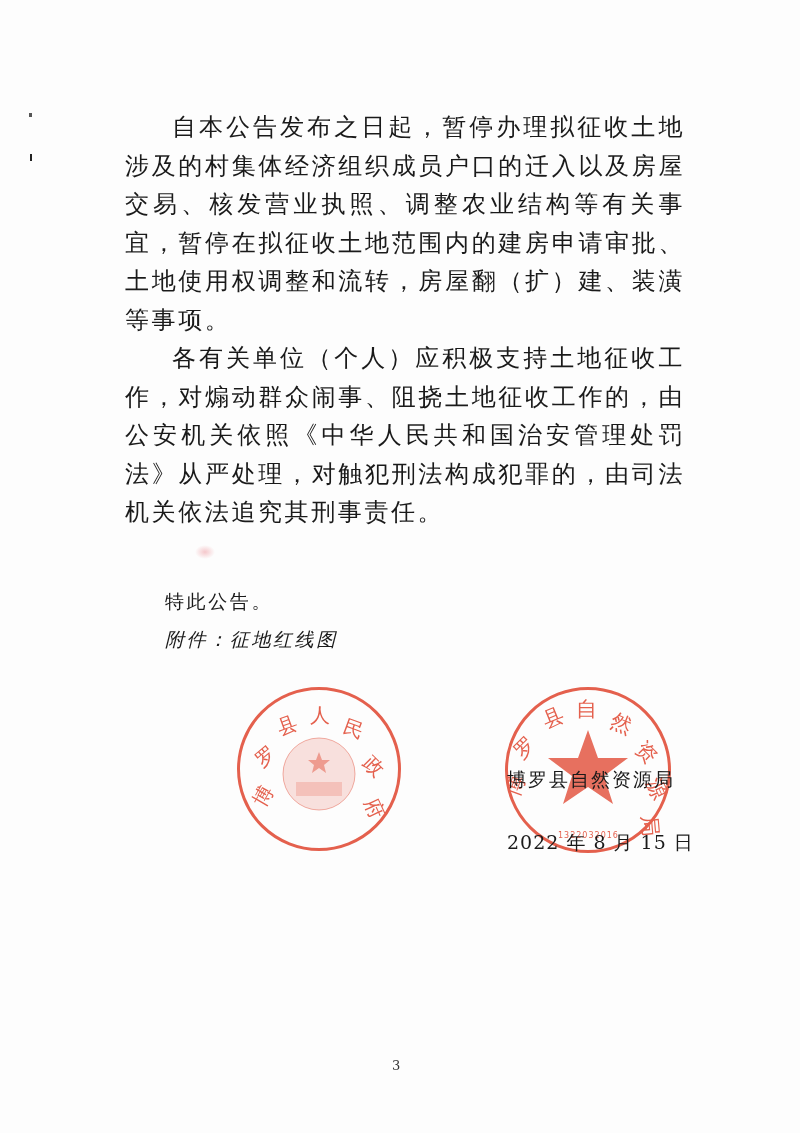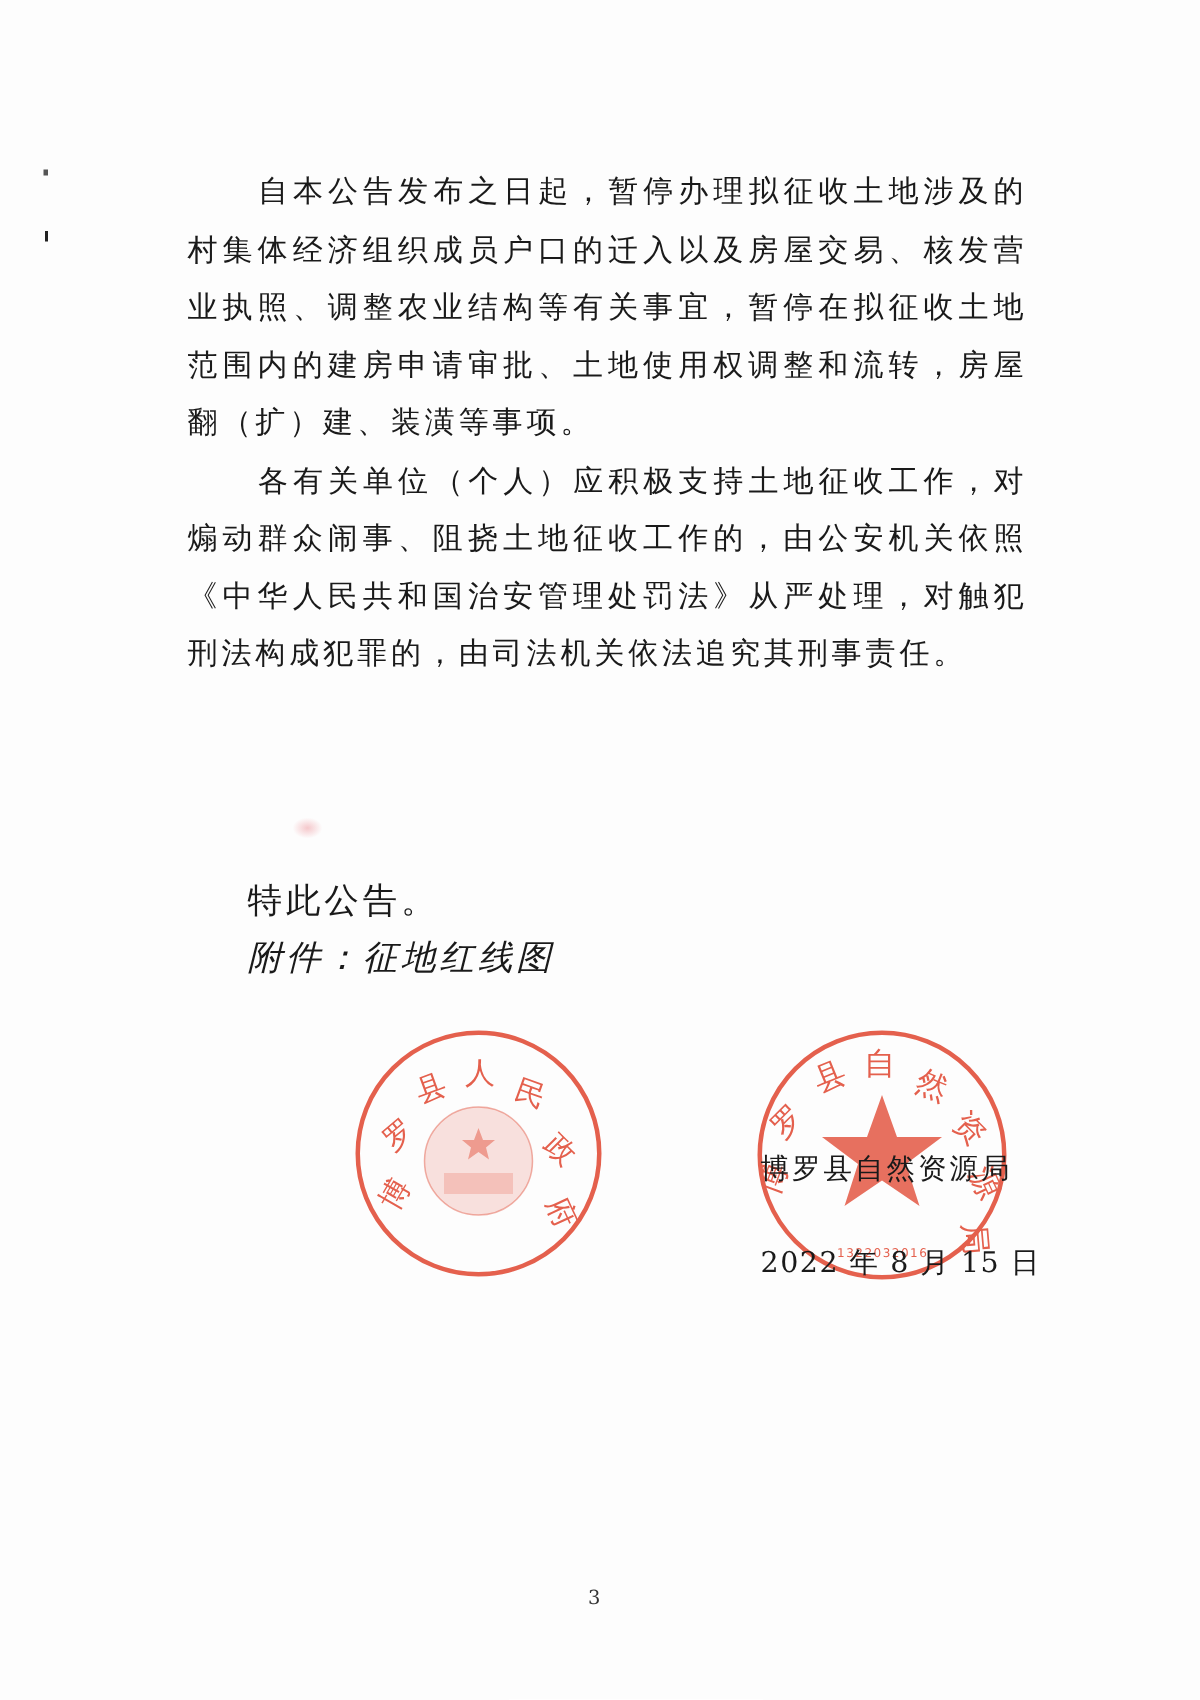"自本公告发布之日起，暂停办理拟征收土地涉及的村集体经济组织成员户口的迁入以及房屋" .body-text { font-size: 20px -> 24px }
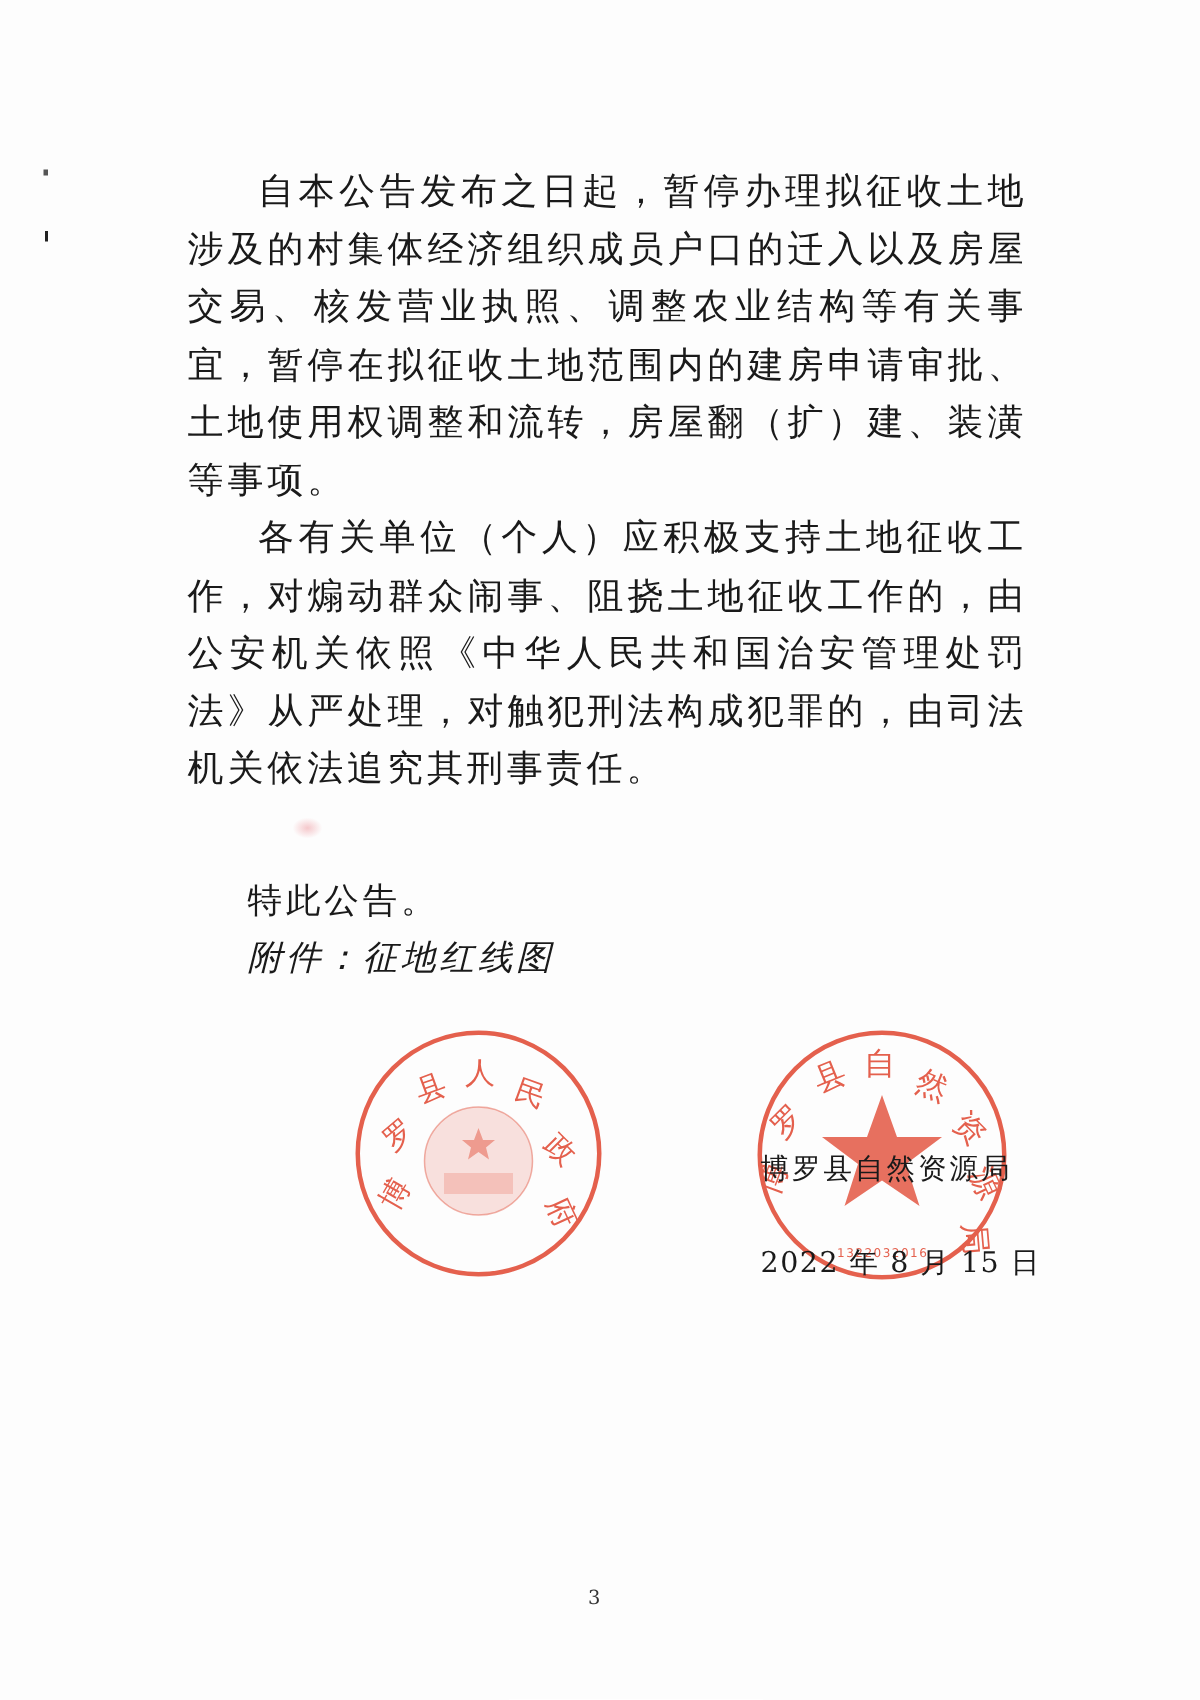"特此公告。" .closing { font-size: 23px -> 19px }
